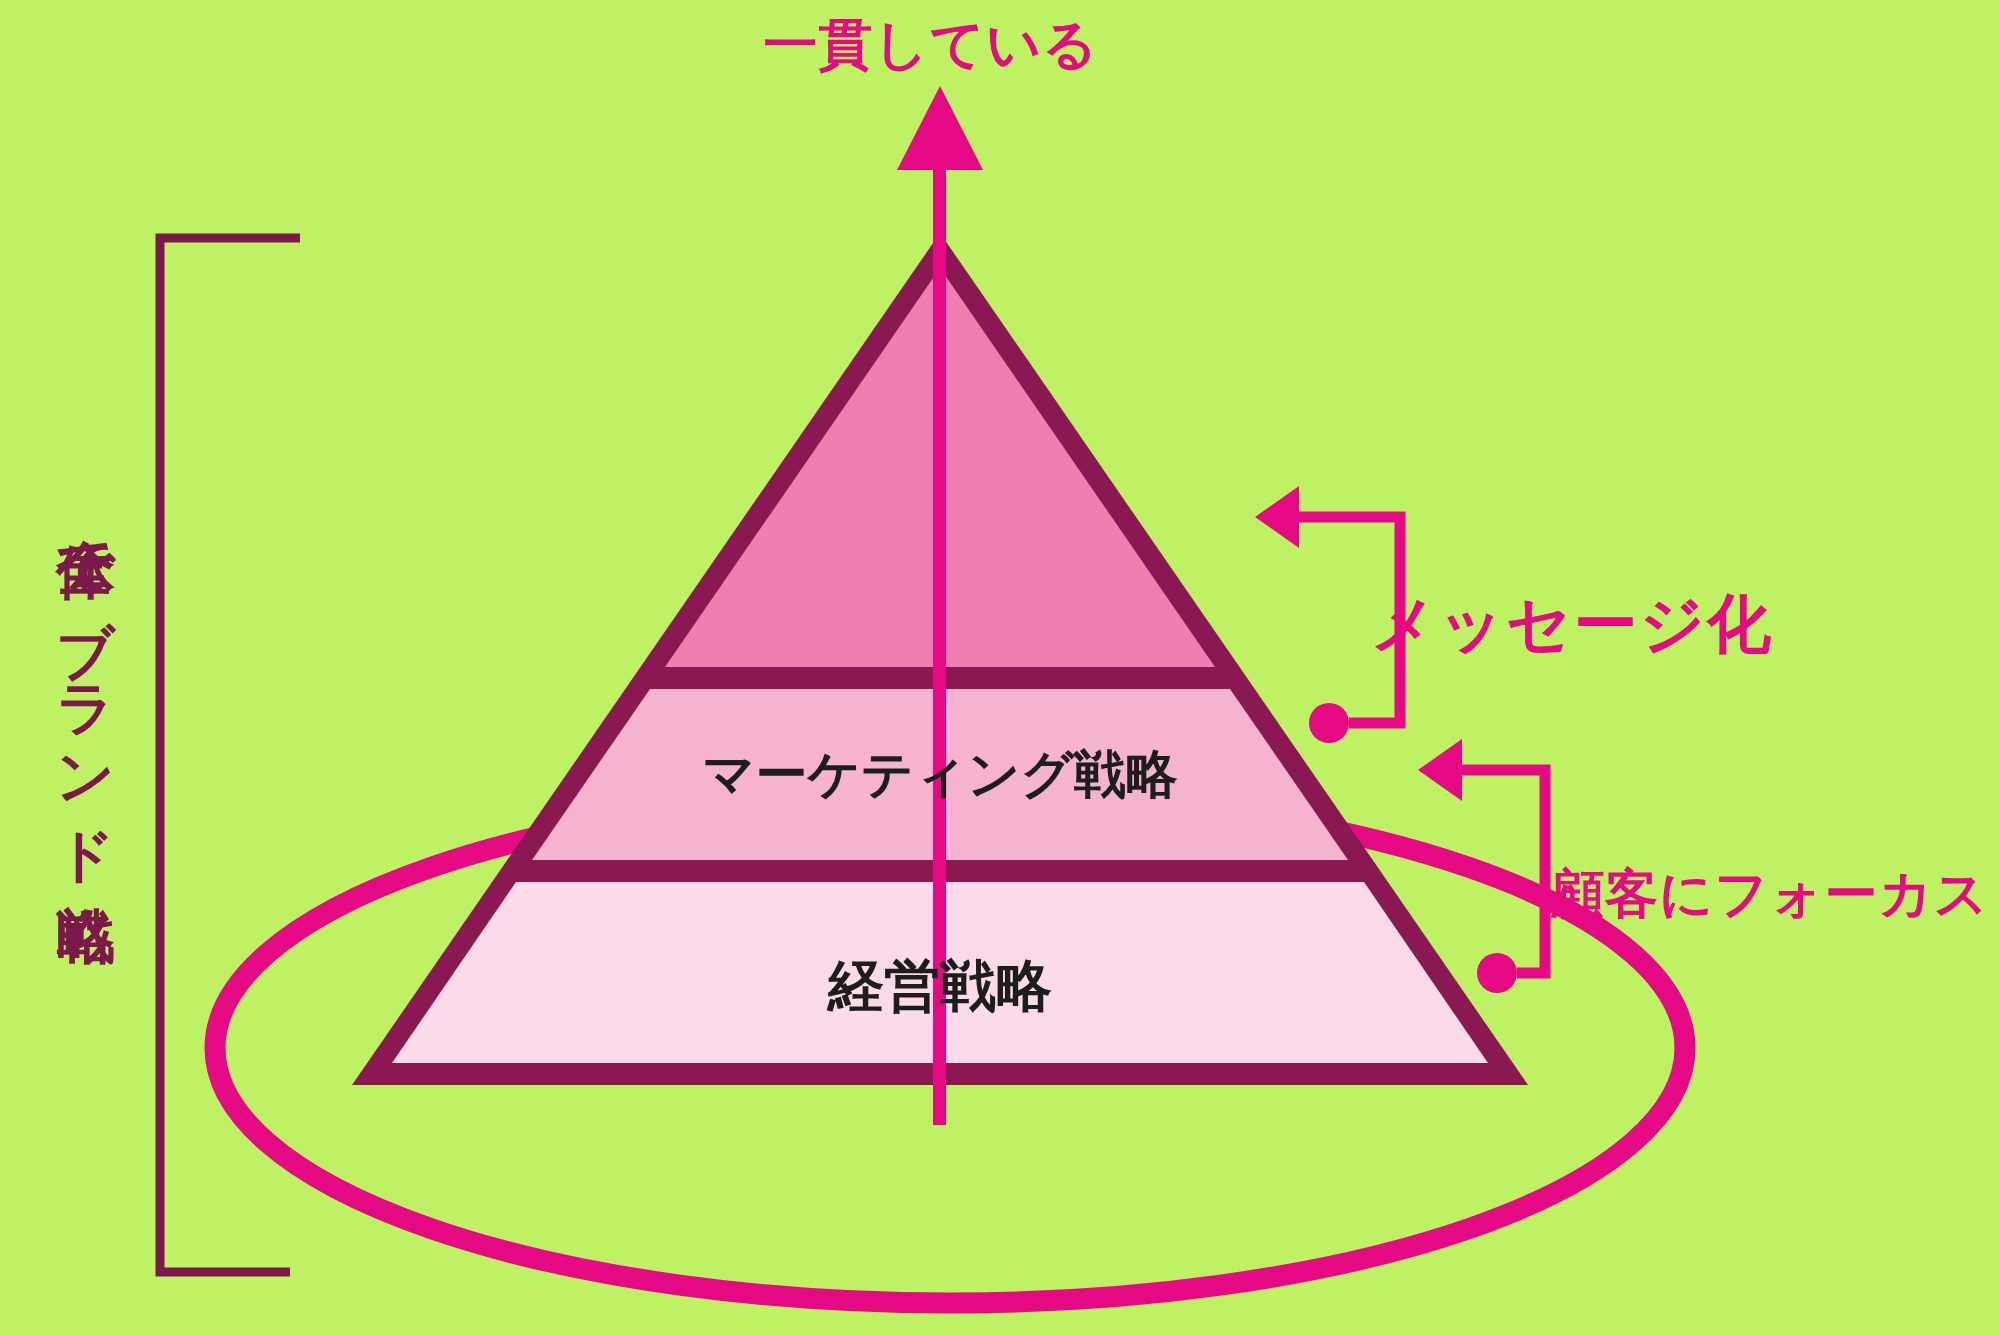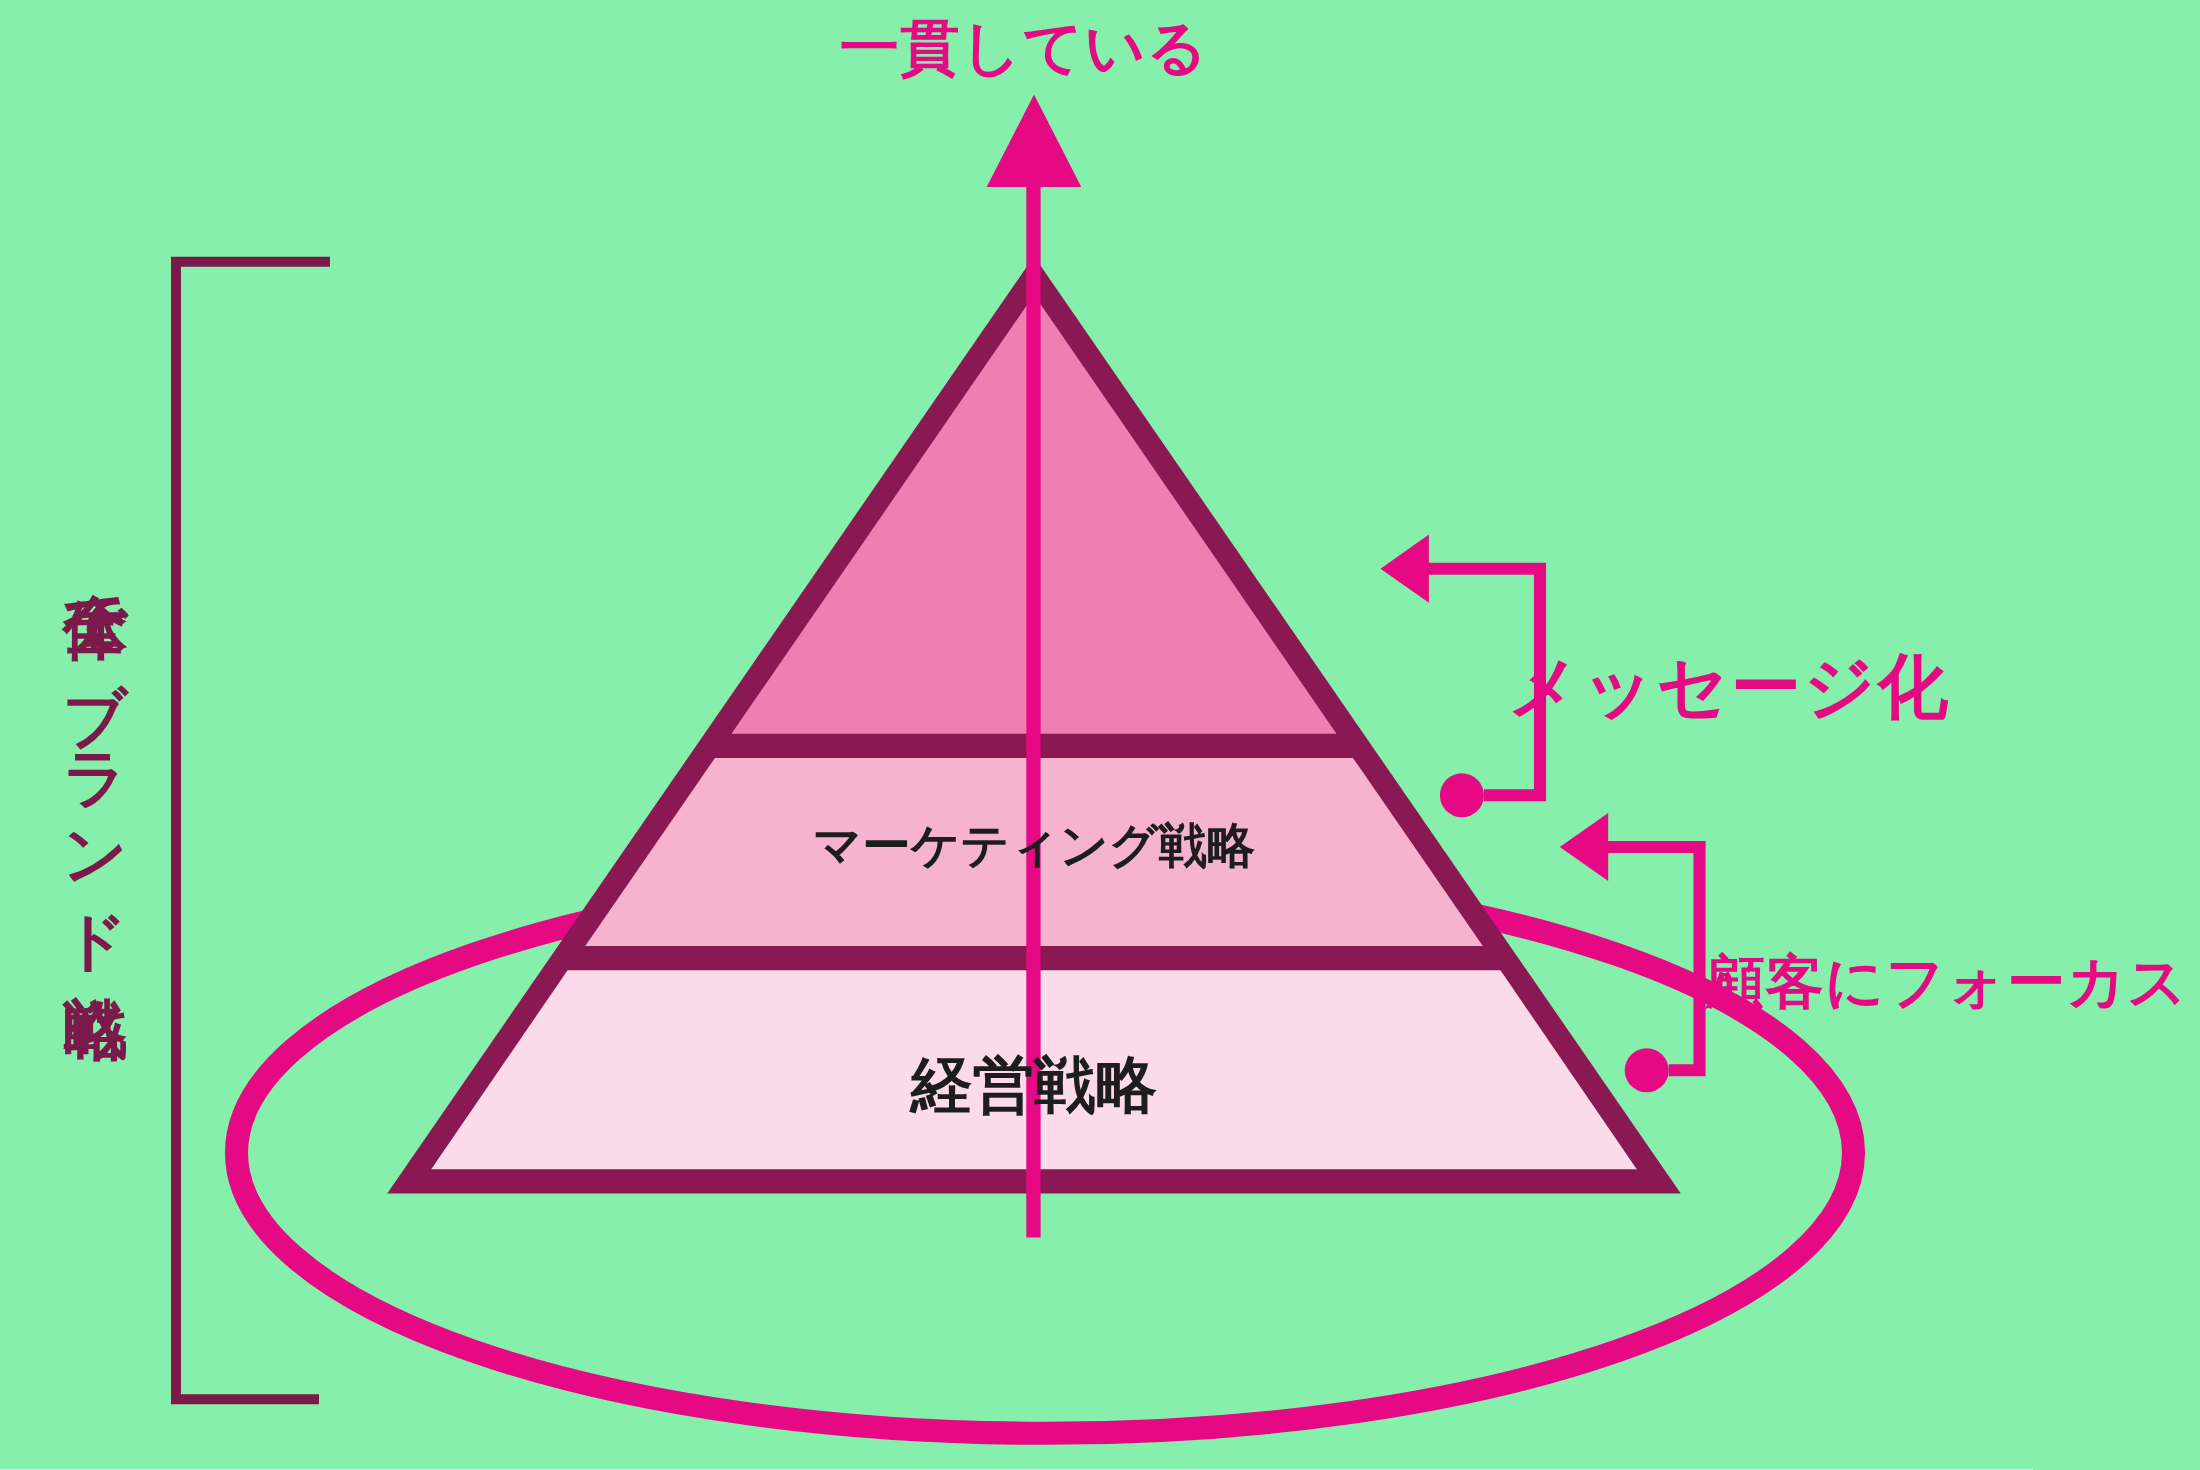"一貫している" .stage { background: #86efac -> #bef264 }
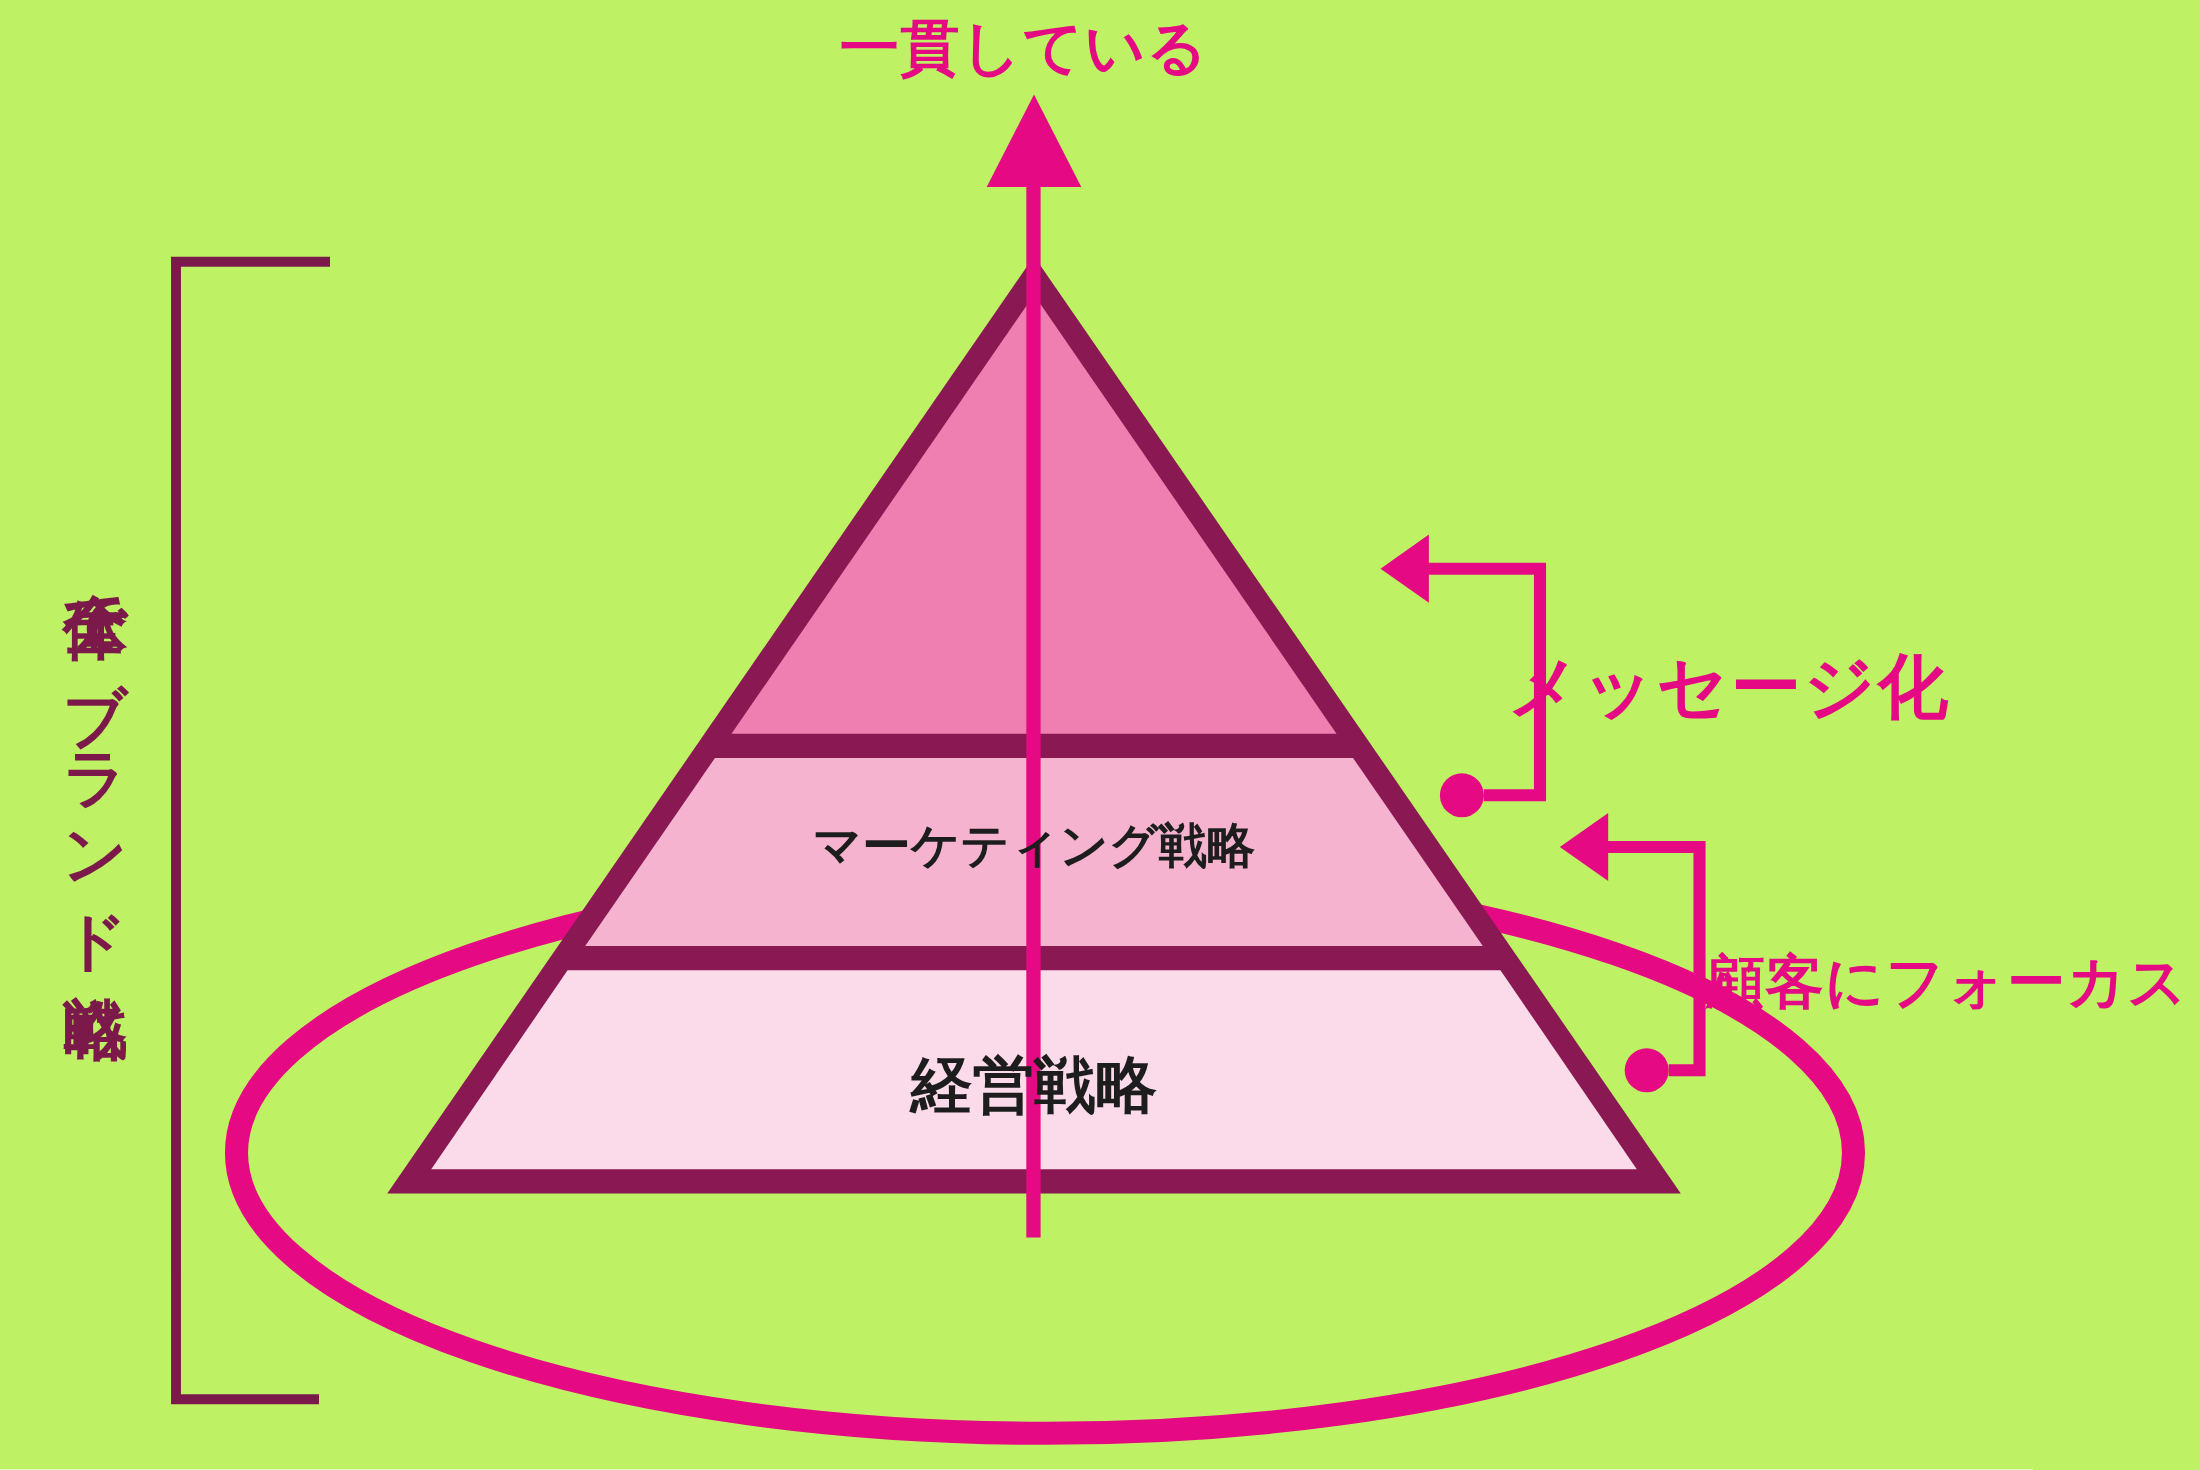"マーケティング戦略" .lbl-tier2 { font-size: 44px -> 52px }
